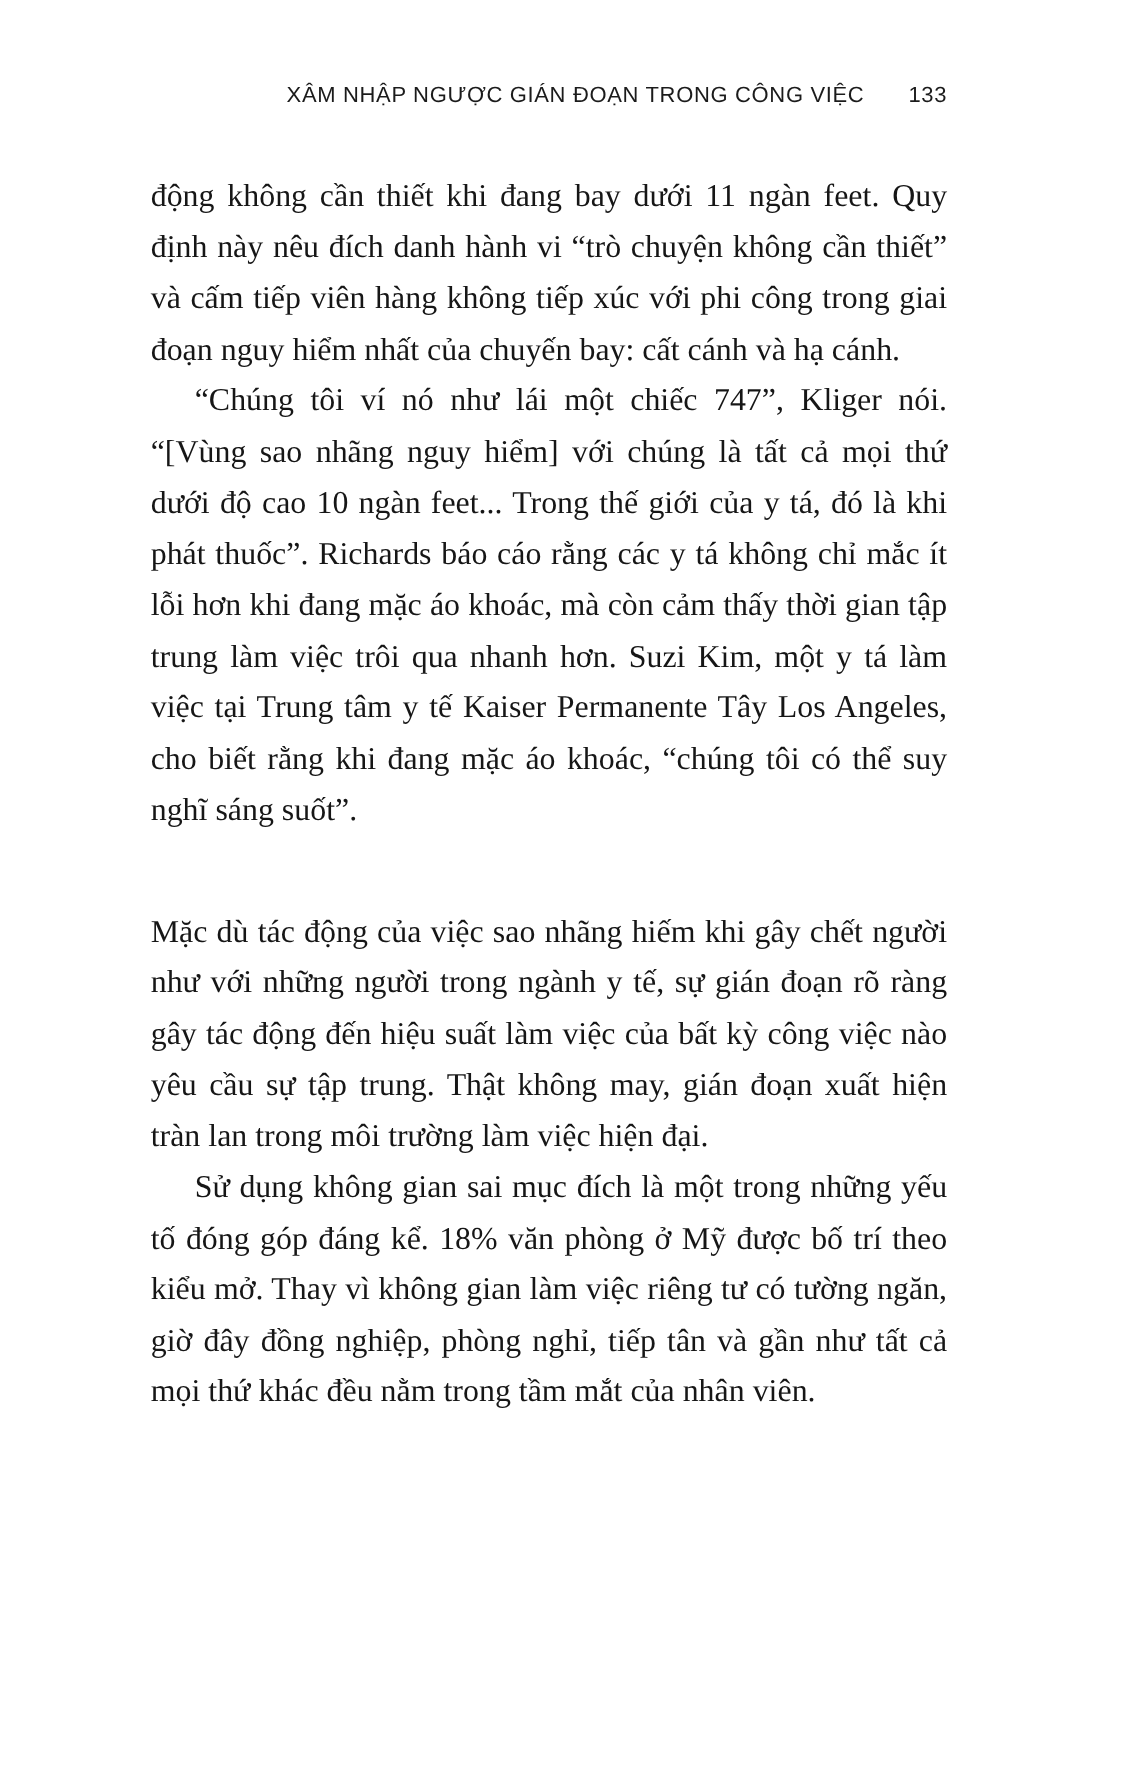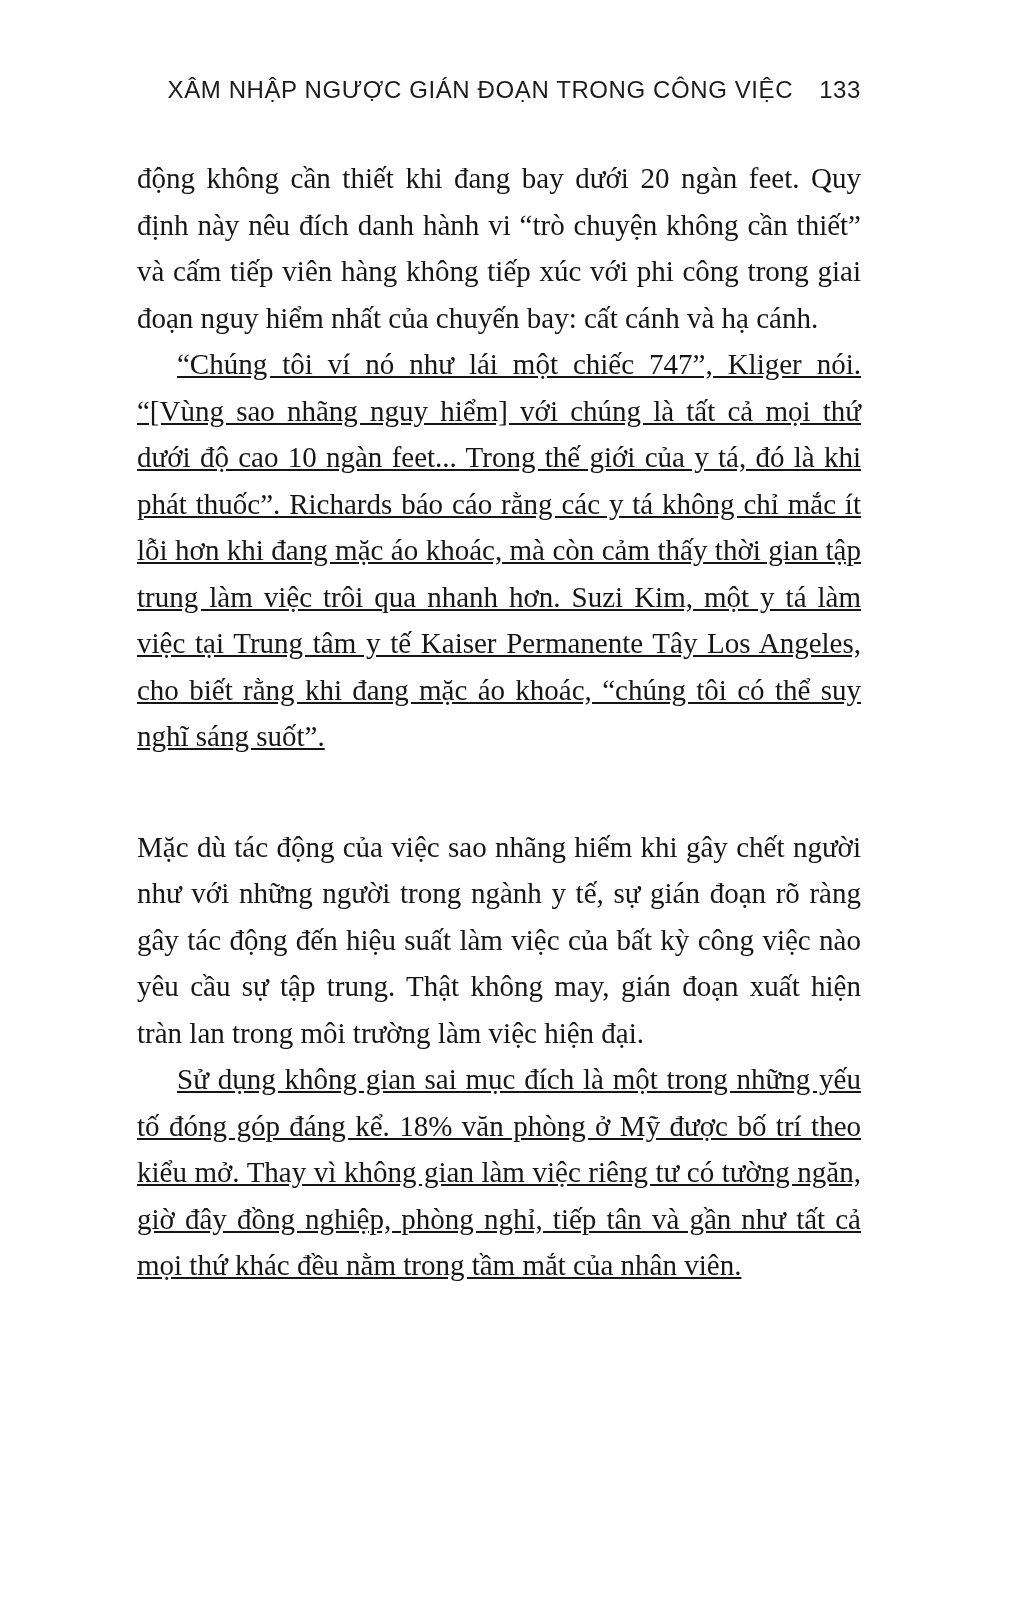"XÂM NHẬP NGƯỢC GIÁN ĐOẠN" .running-head { font-size: 24px -> 20px }
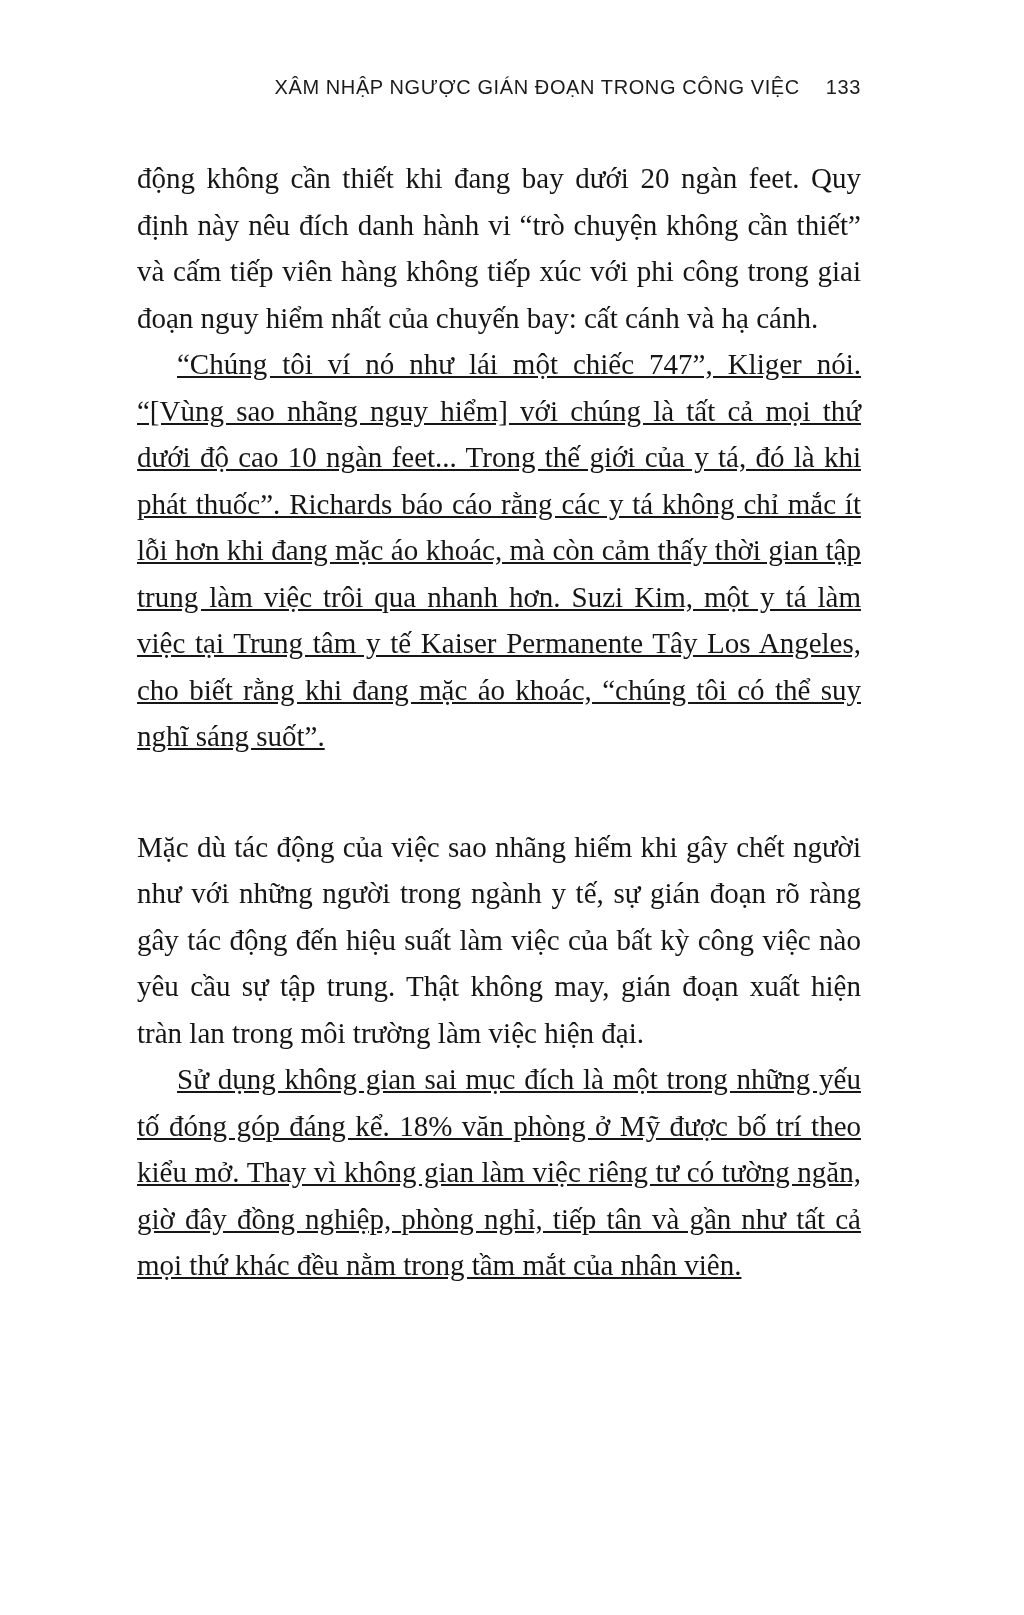"133" .running-head .pagenum { margin-left: 26px -> 40px }
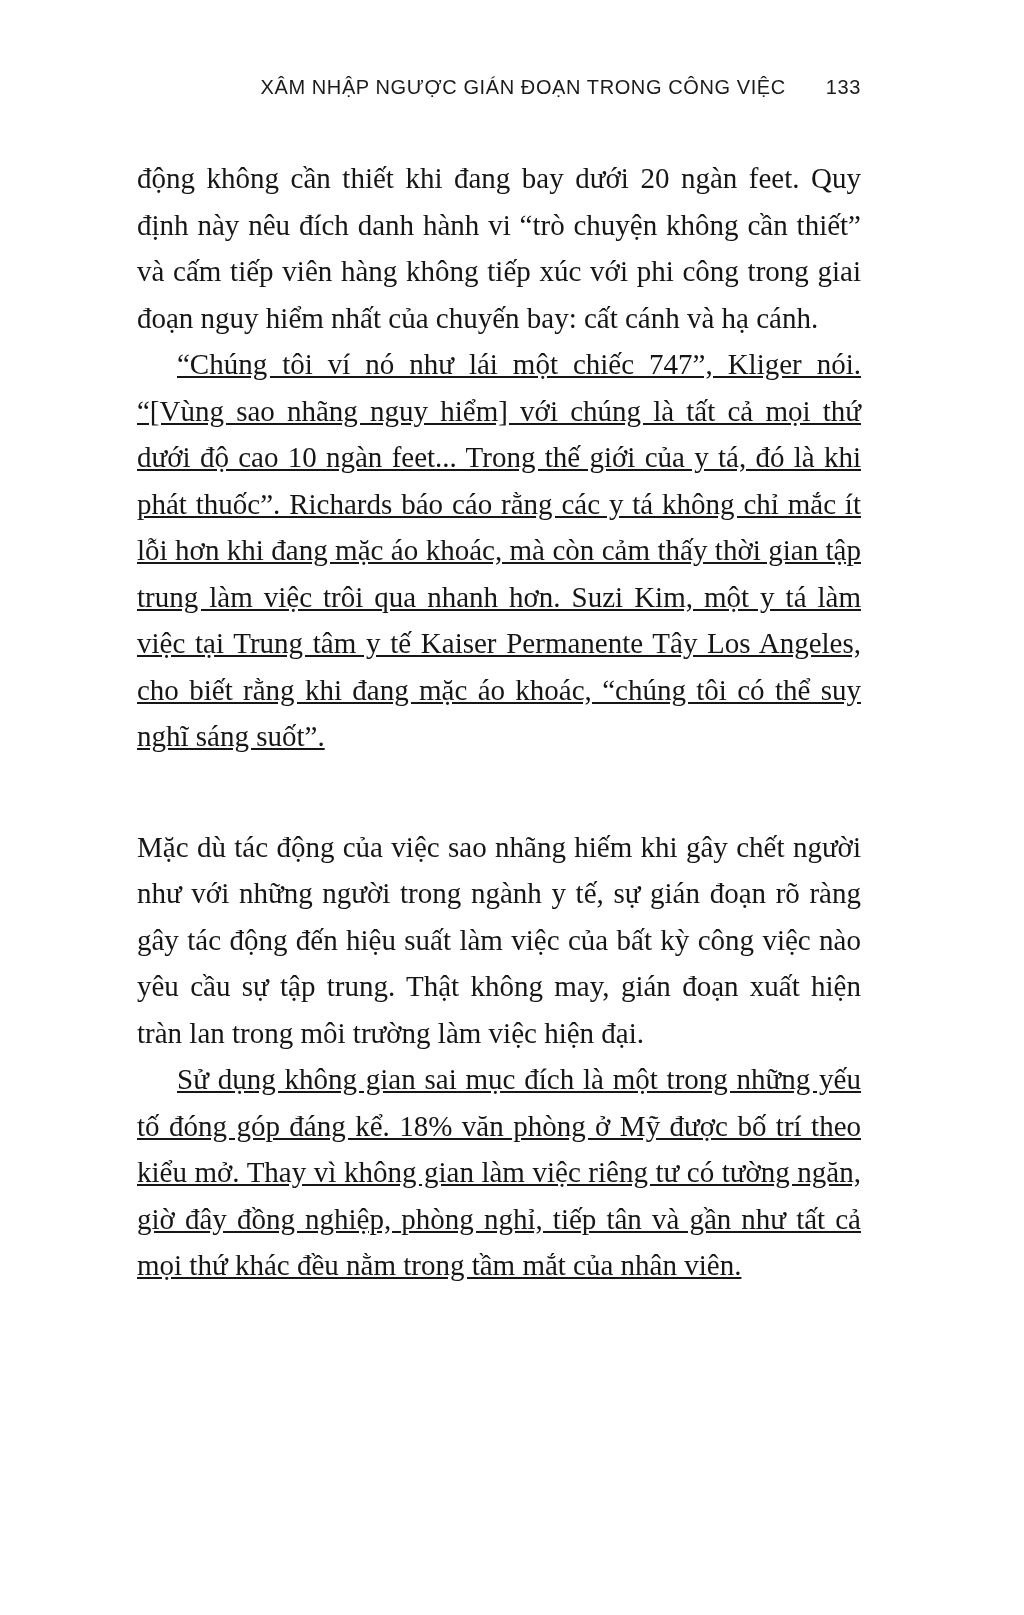"động không cần thiết khi" p { text: 20 -> 11 }
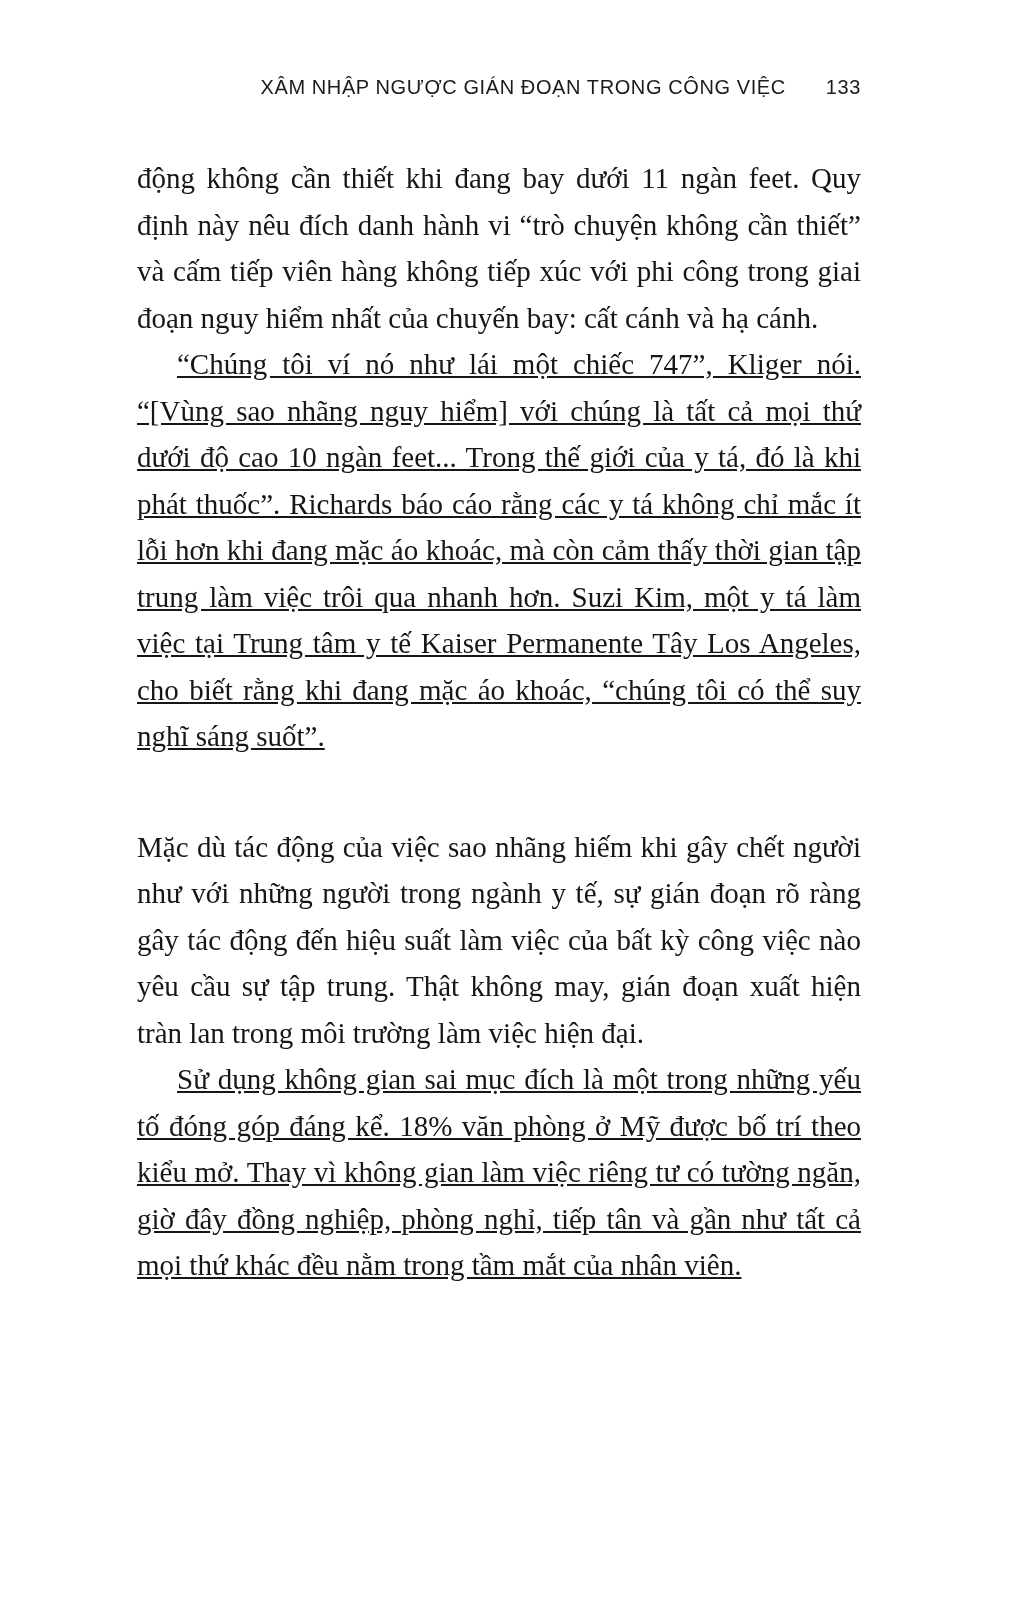"“Chúng tôi ví nó như" .content p.indent { text-decoration: underline -> none }
